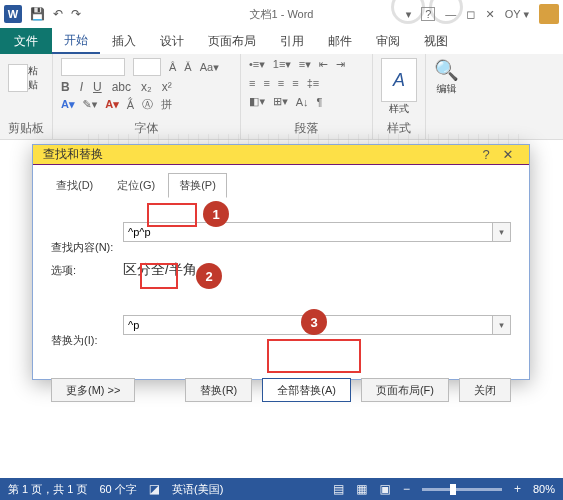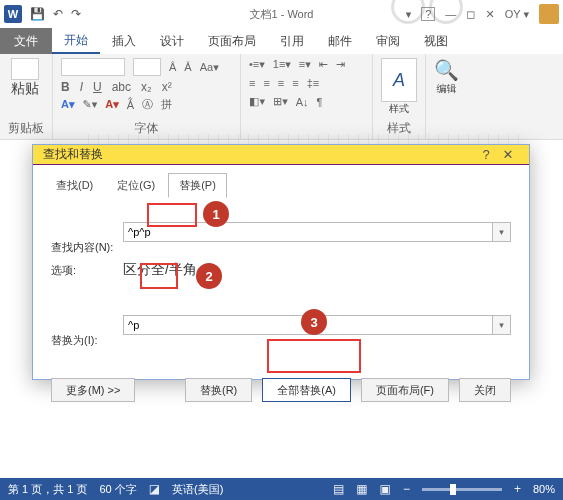"文件" .ribbon-tabs .file { background: #737373 -> #0f766e }
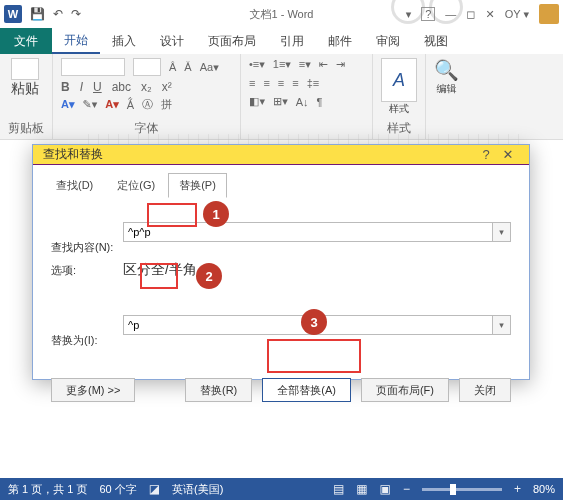"粘贴" .btn-big { flex-direction: column -> row; font-size: 14px -> 10px }
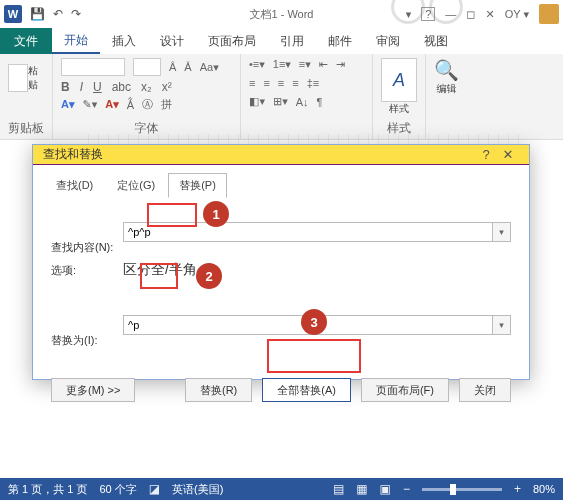"段落" div.group-label { html: none -> <div>段落</div> }
